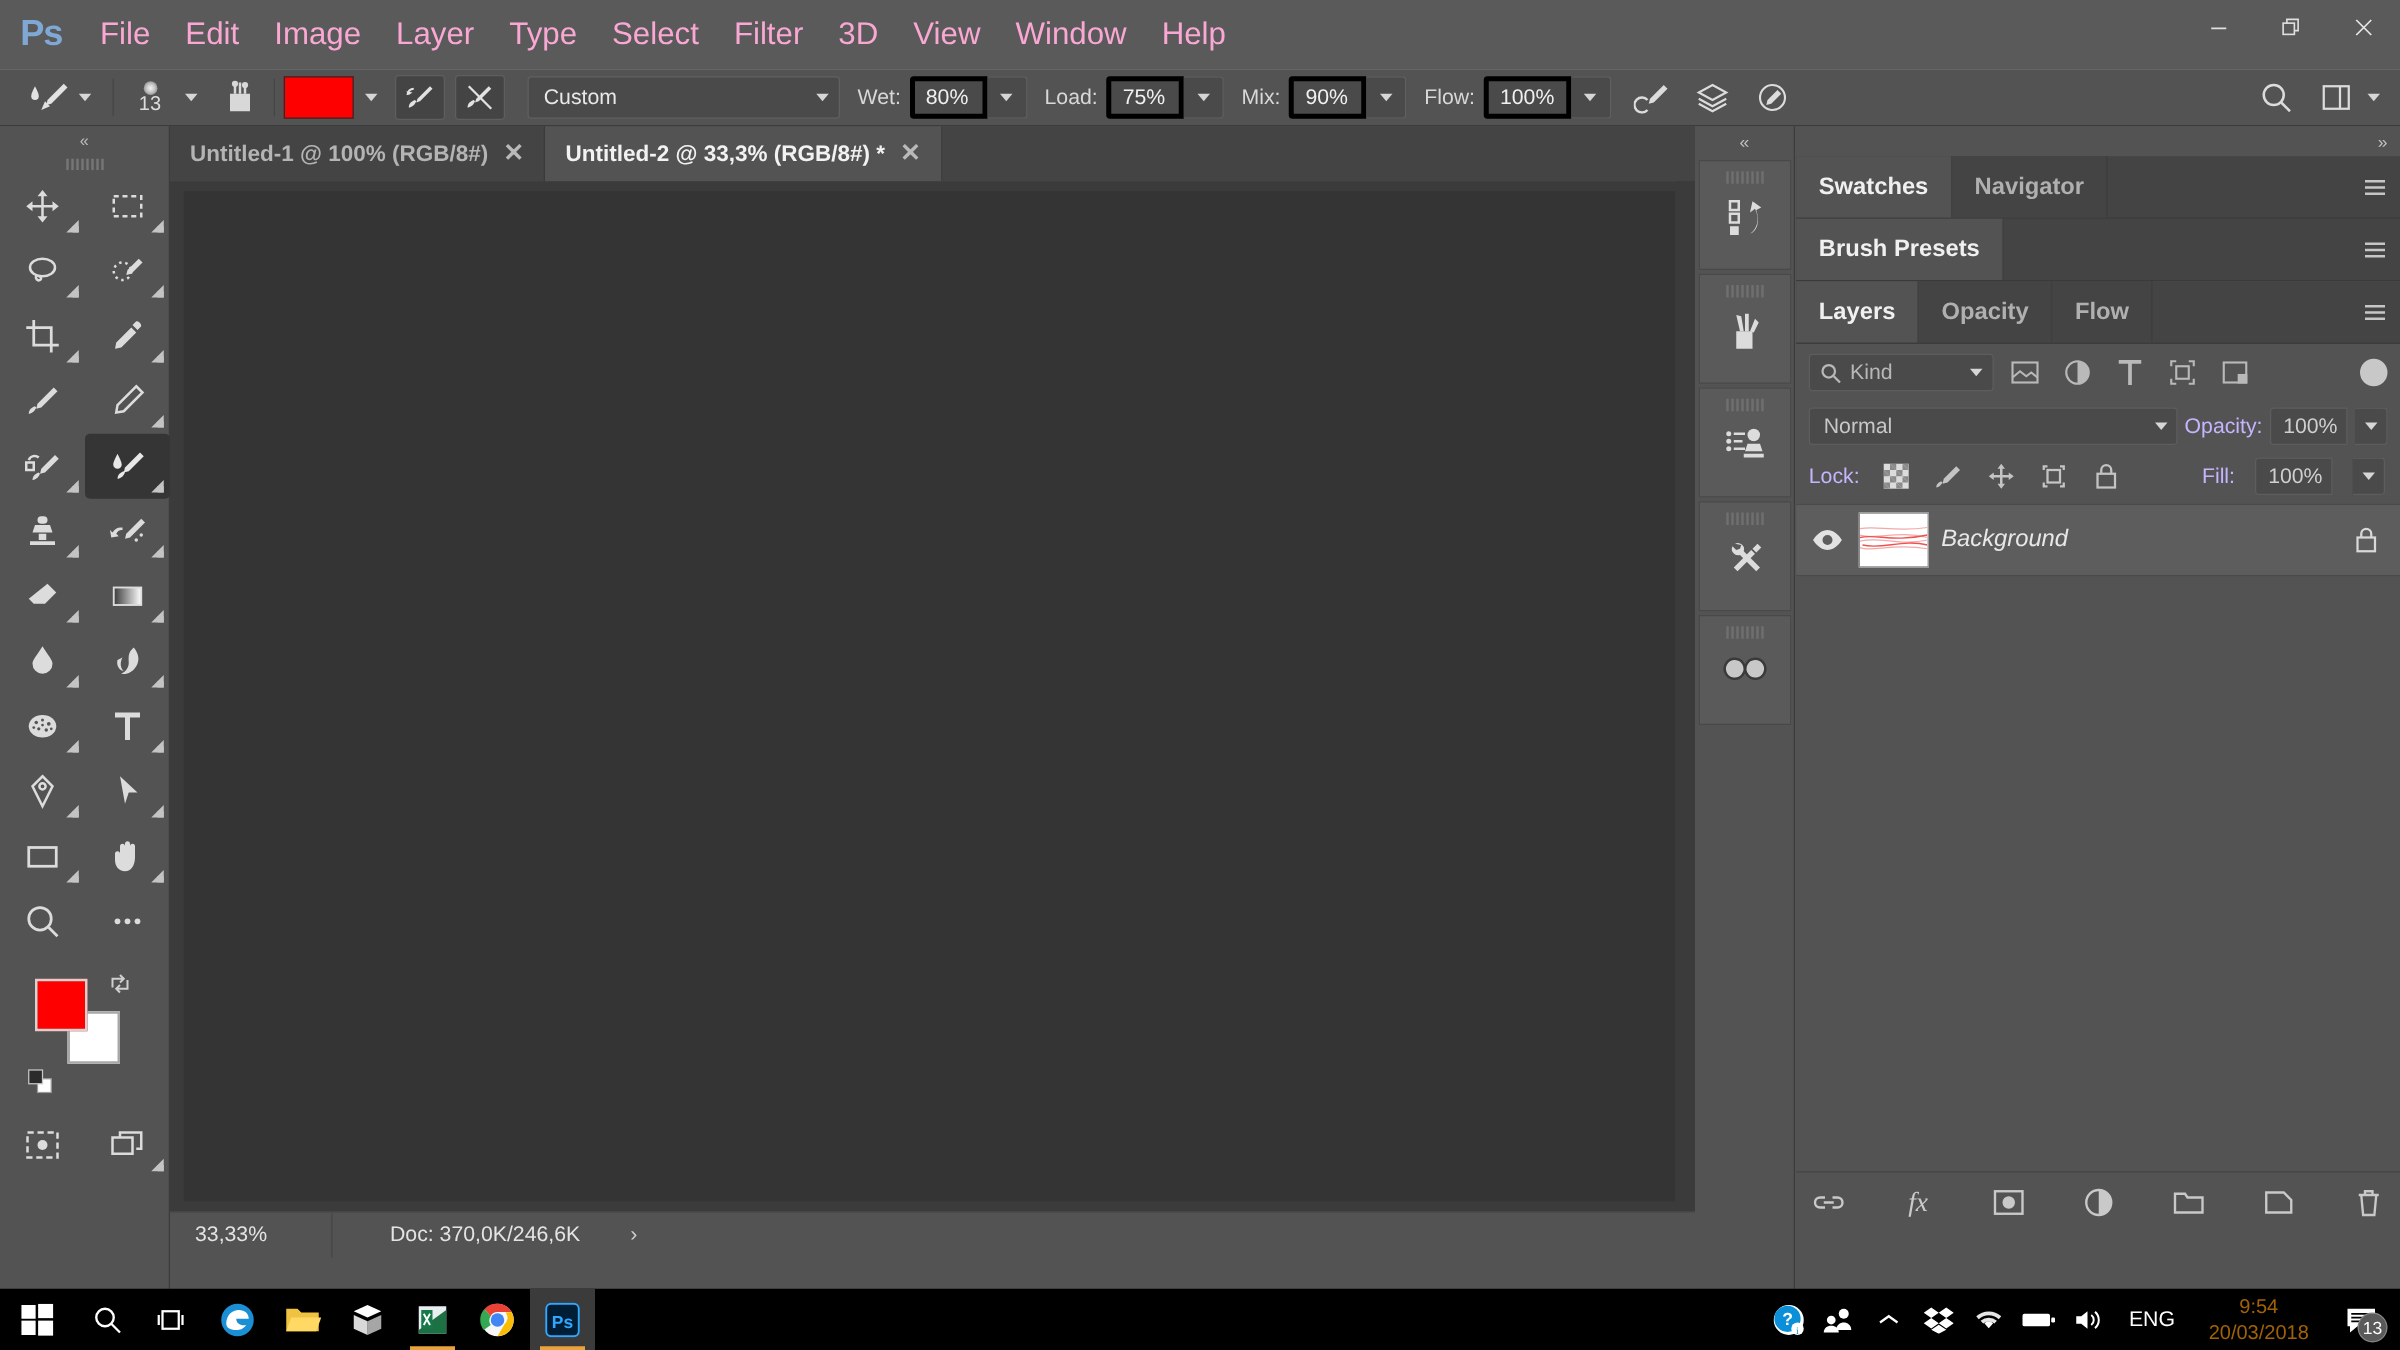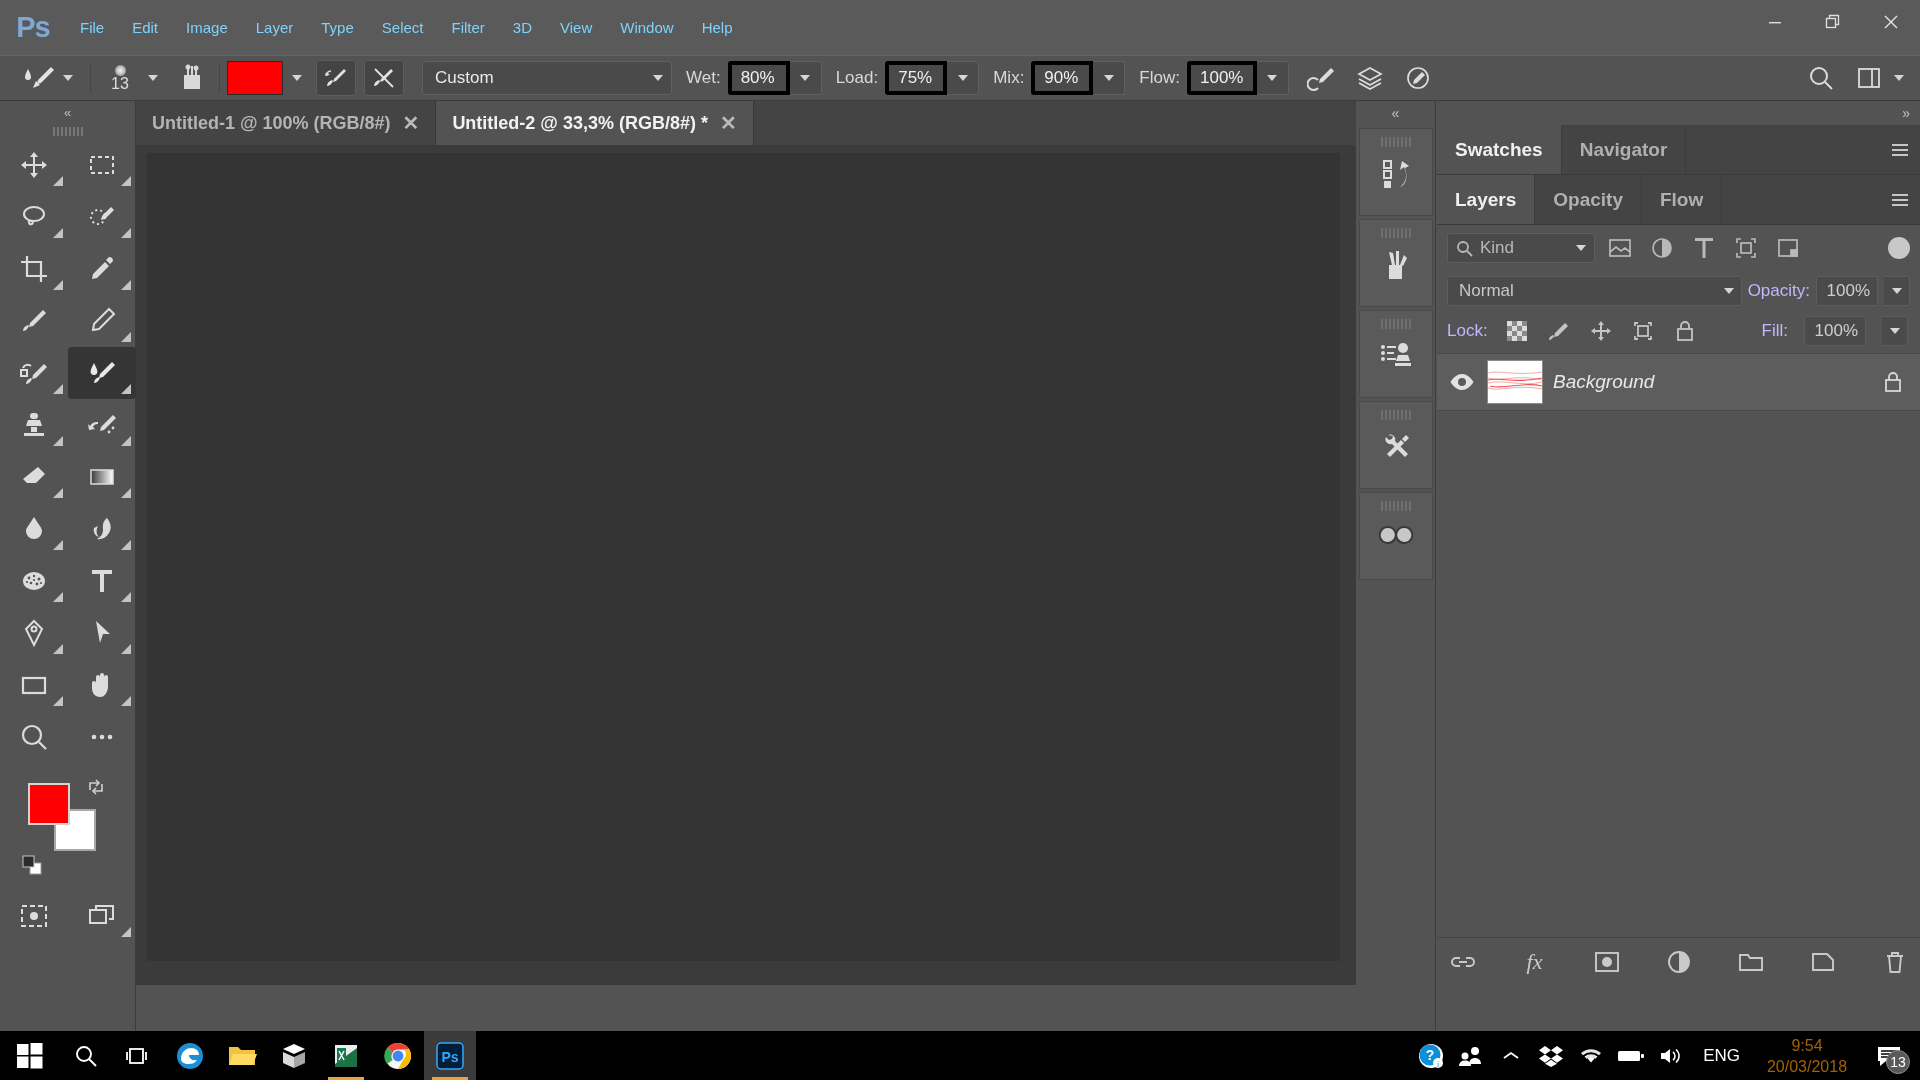"File" .menu-item { color: #7dd3fc -> #f9a8d4; font-size: 15px -> 25px }
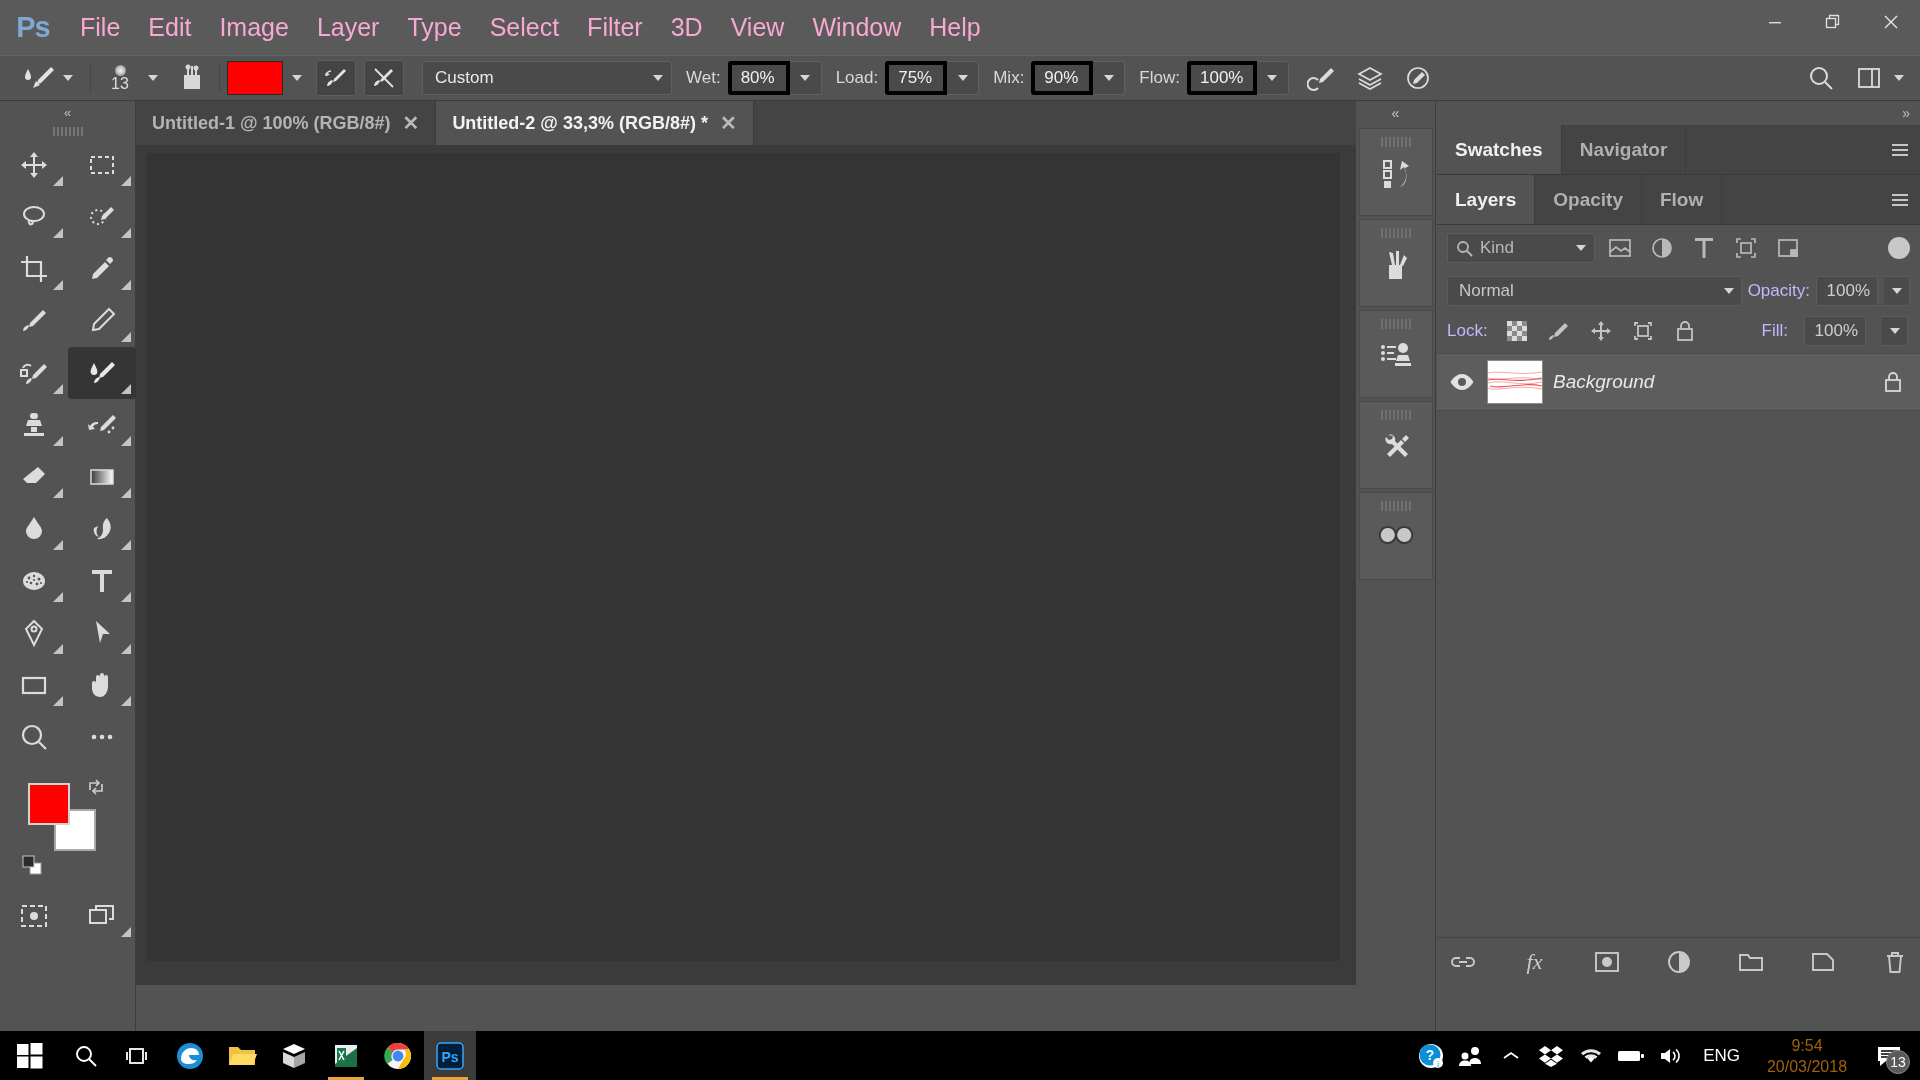"Brush Presets" div.tabrow { html: none -> <div> <div>Brush Presets</div> <div> <i></i> <i></i> <i></i> </div> </div> }
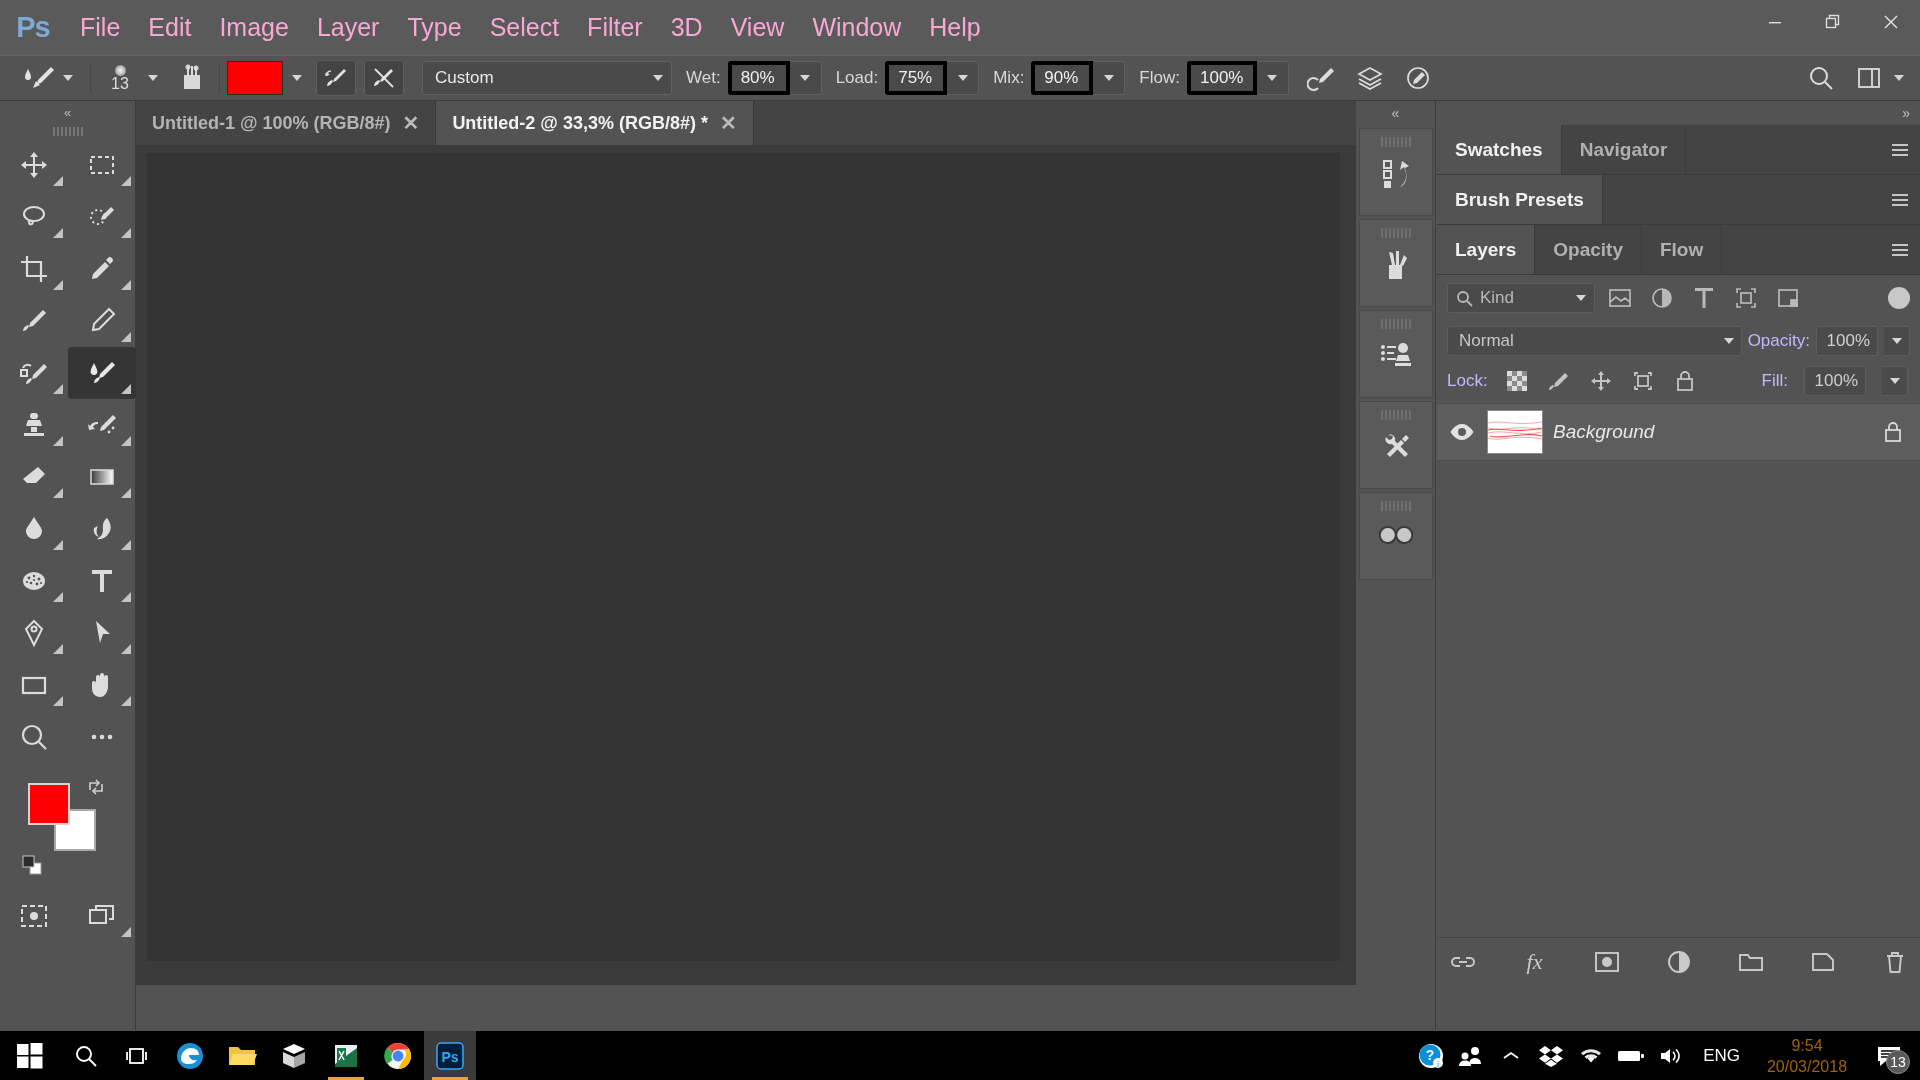"33,33%" div.statusbar { html: none -> <div> <div>33,33%</div> <div>Doc: 370,0K/246,6K</div> <div>›</div> </div> }
